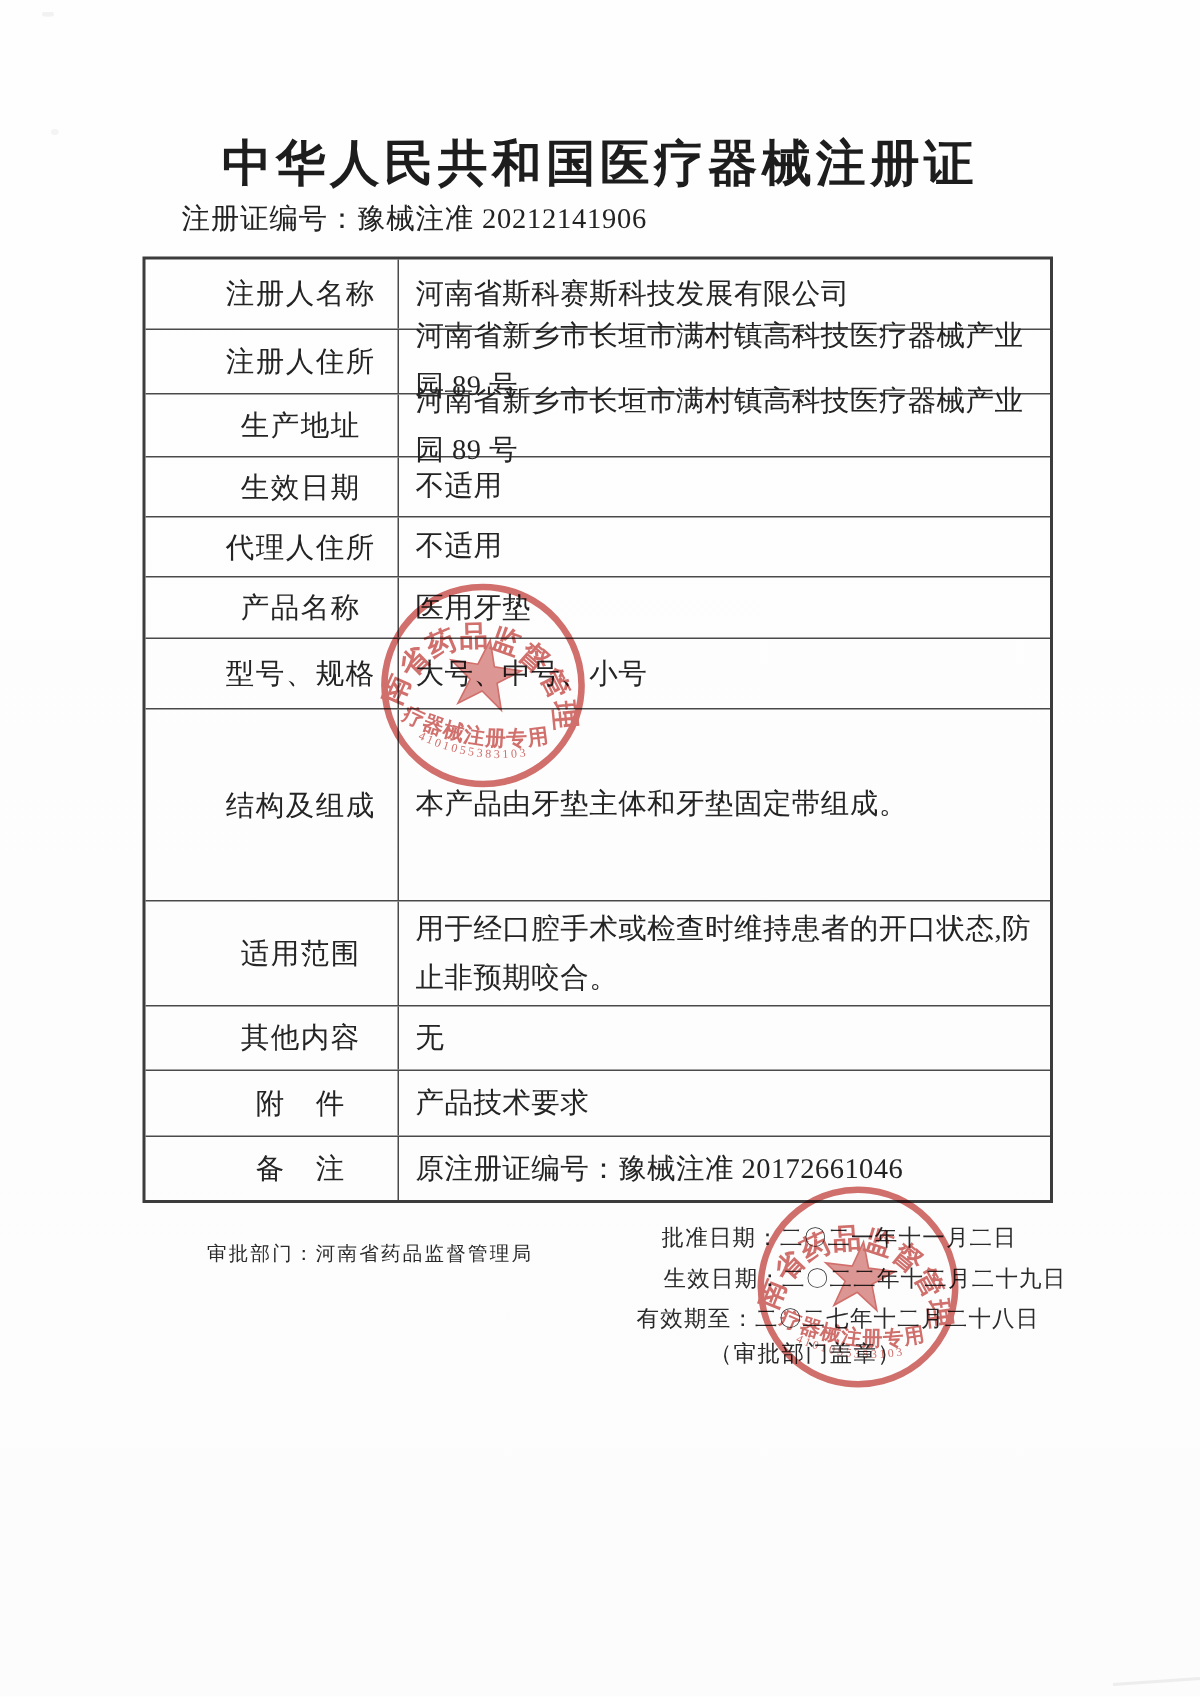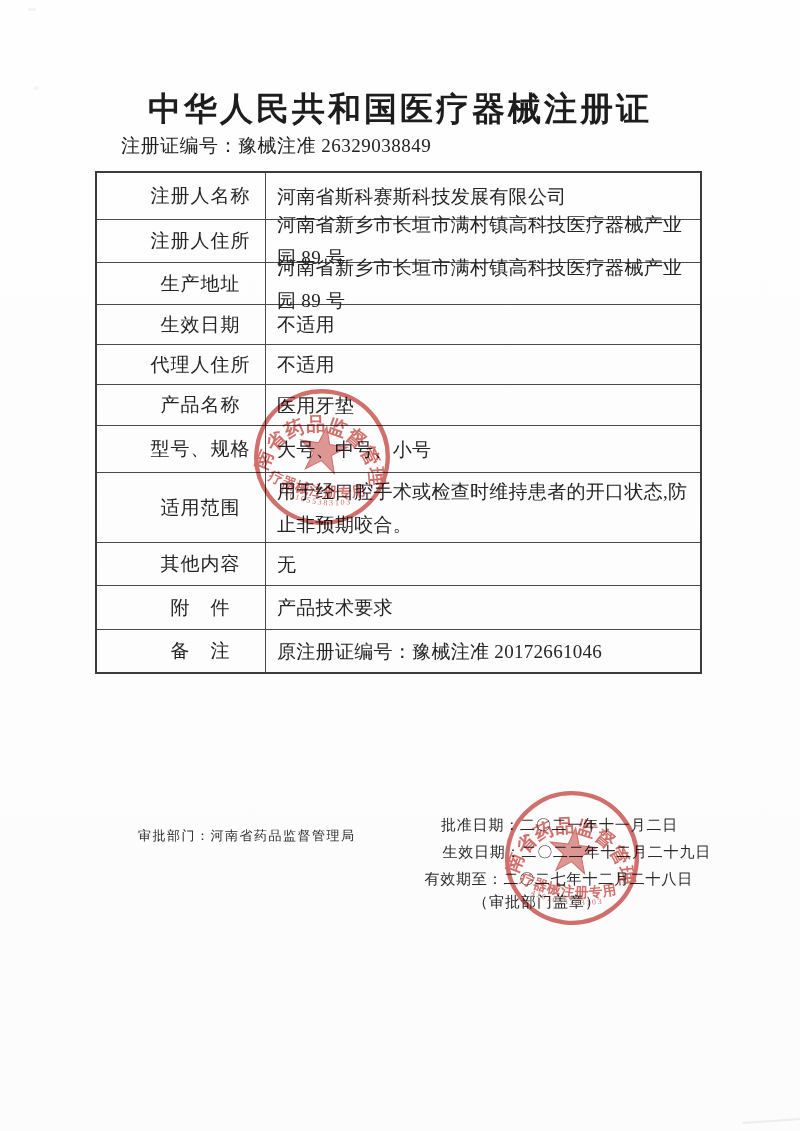"豫械注准 26329038849" span { text: 26329038849 -> 20212141906 }
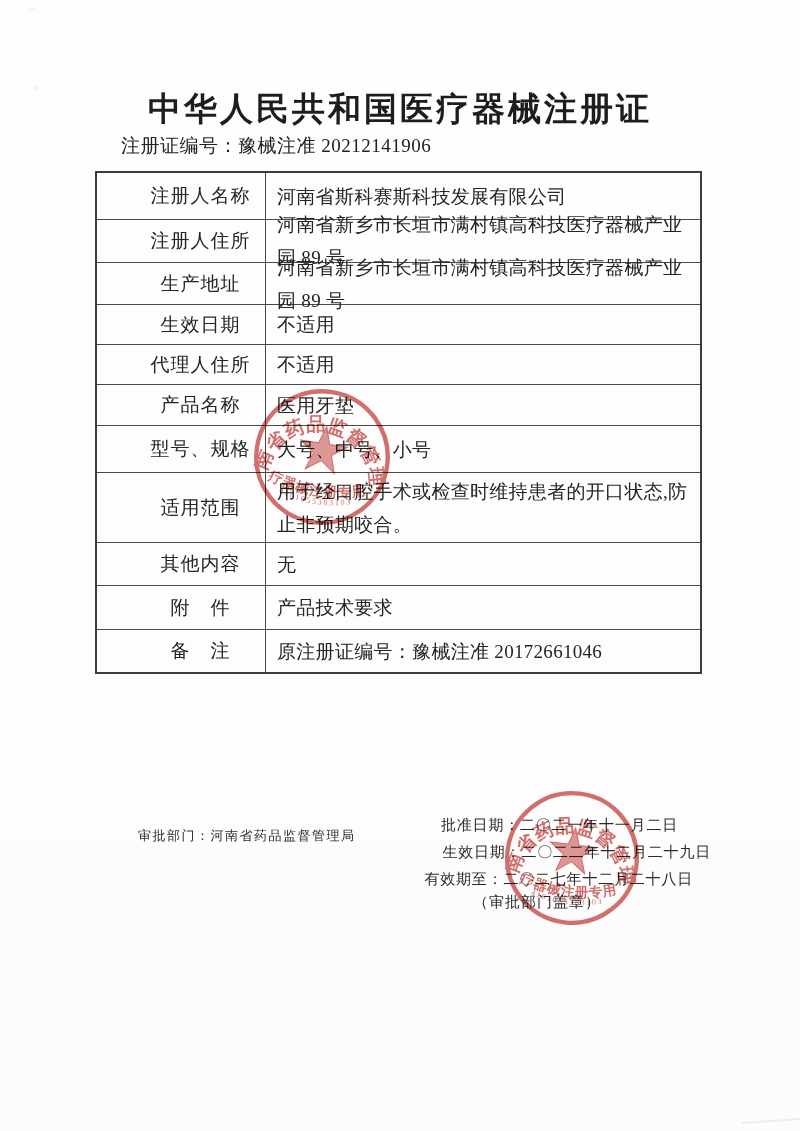"结构及组成" div.t-row { html: none -> <div> <div>结构及组成</div> <div>本产品由牙垫主体和牙垫固定带组成。</div> </div> }
